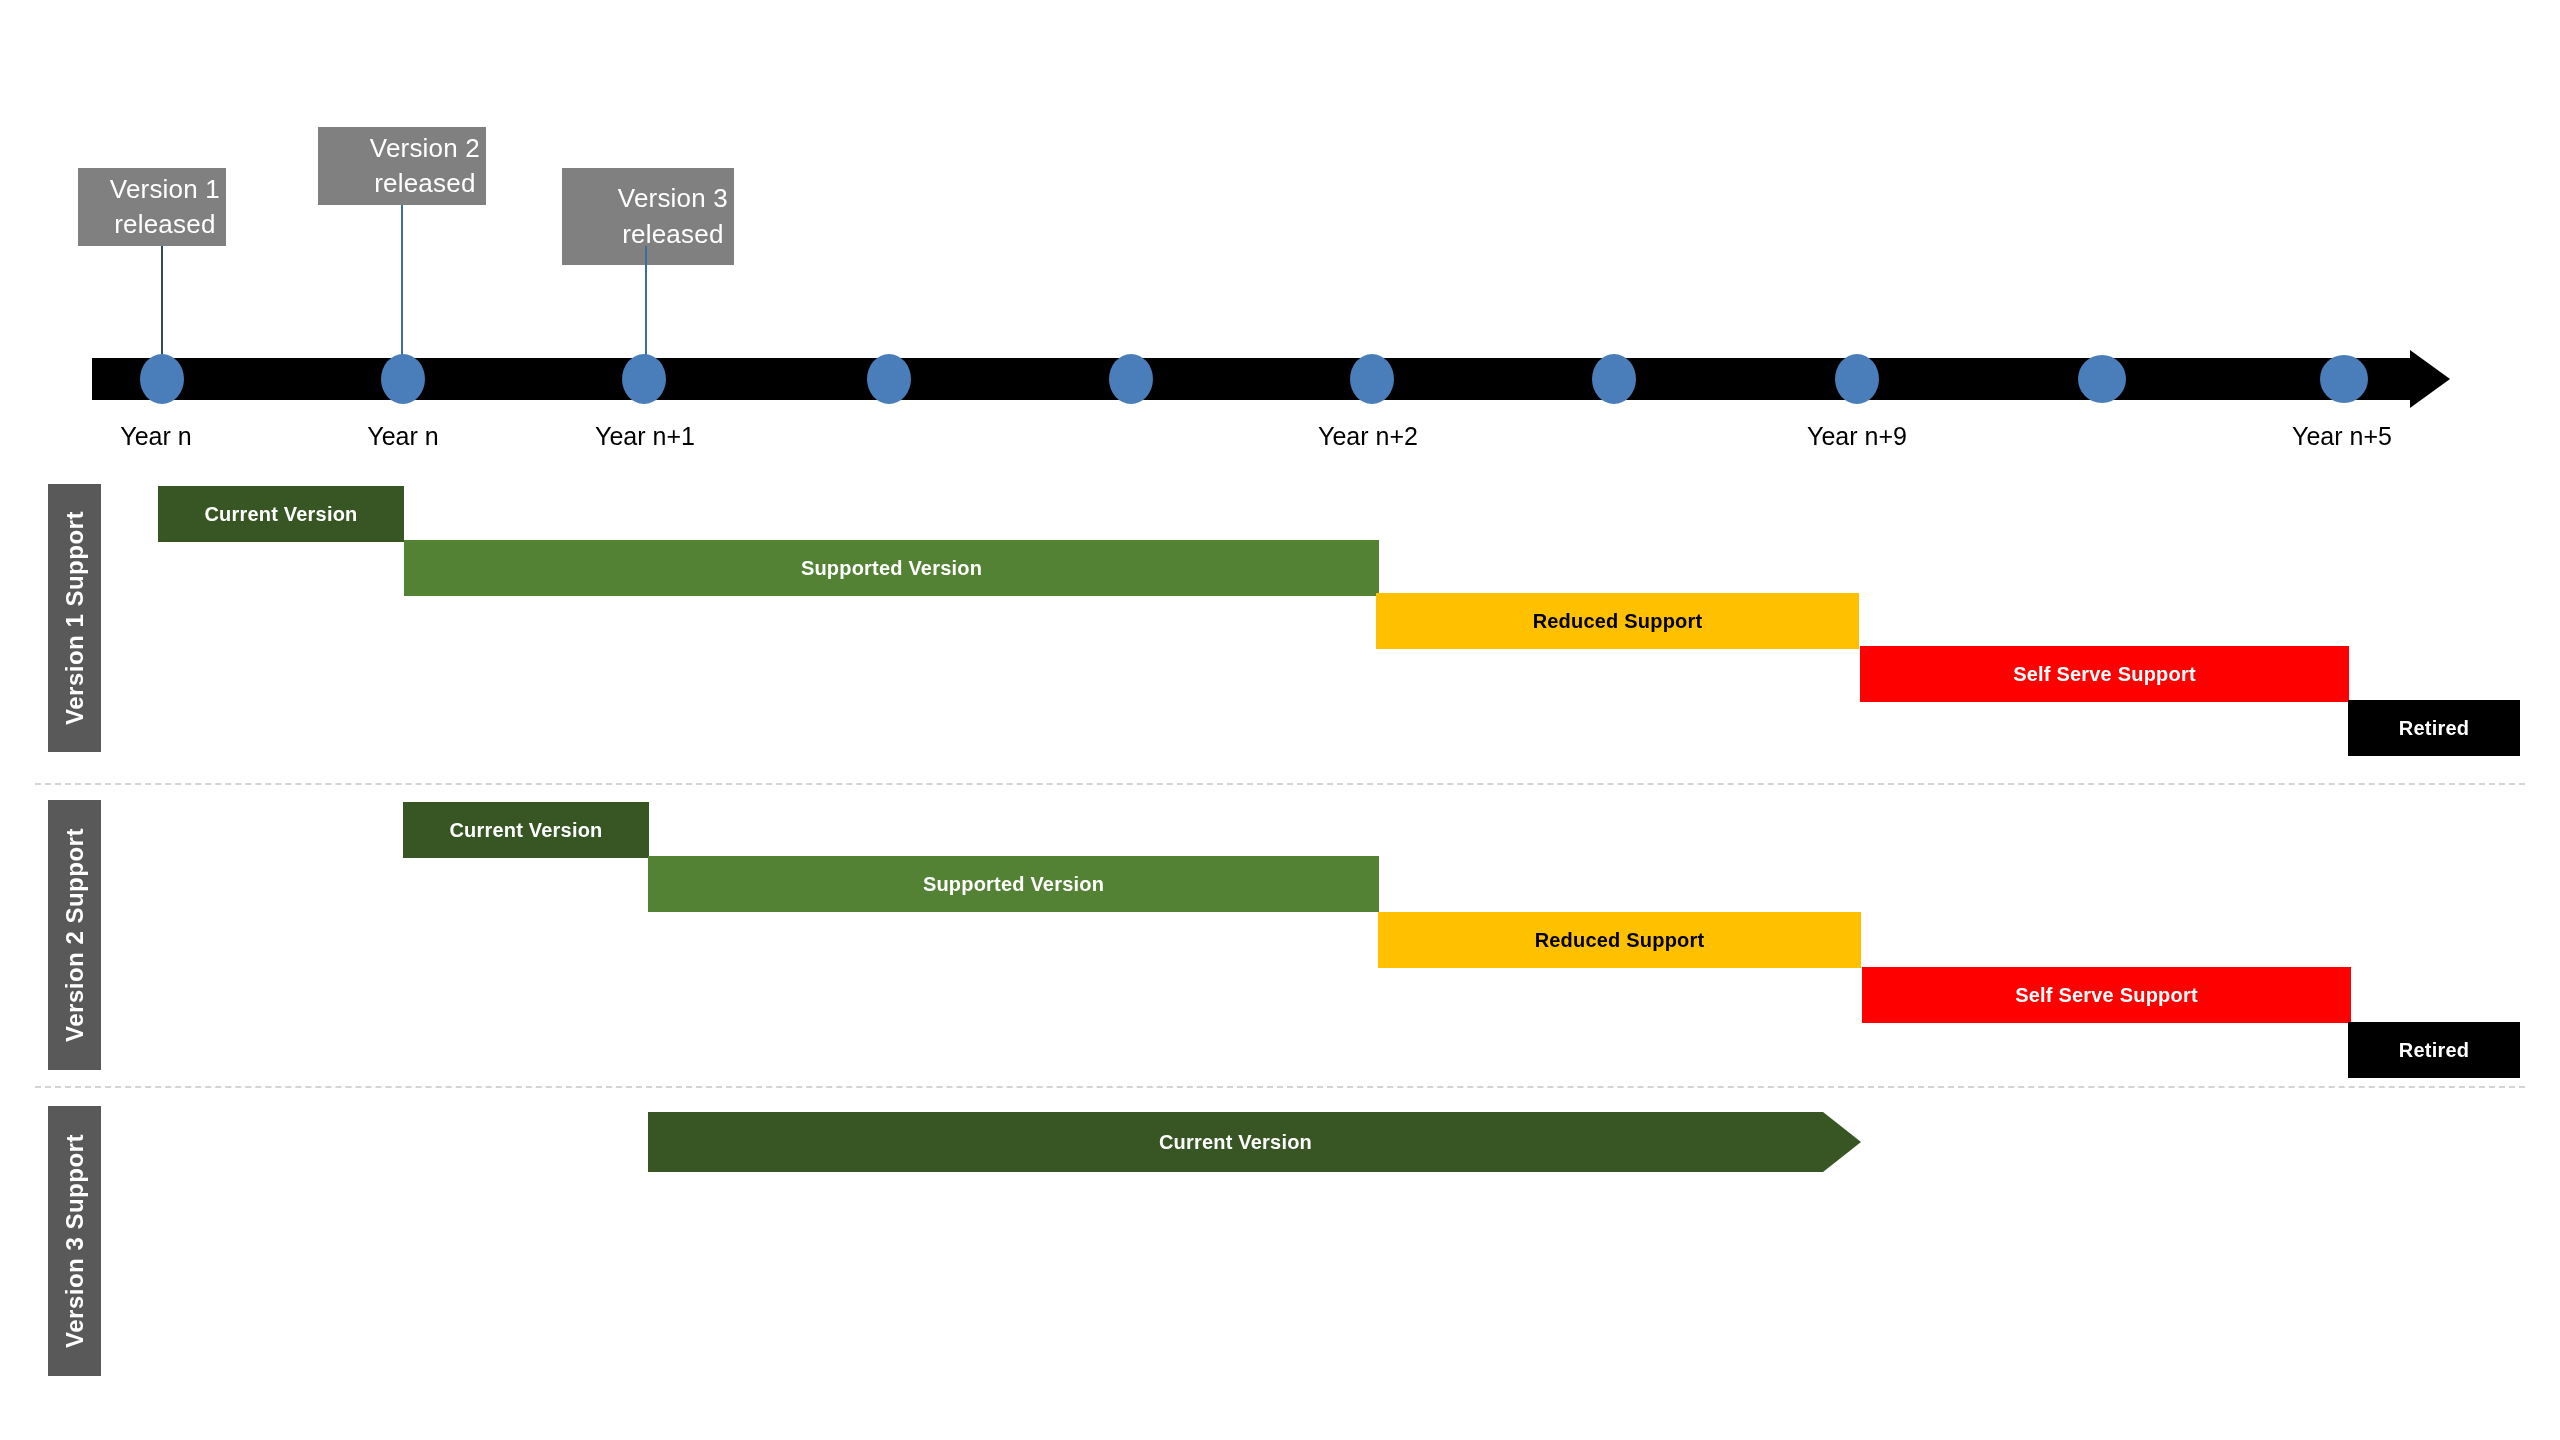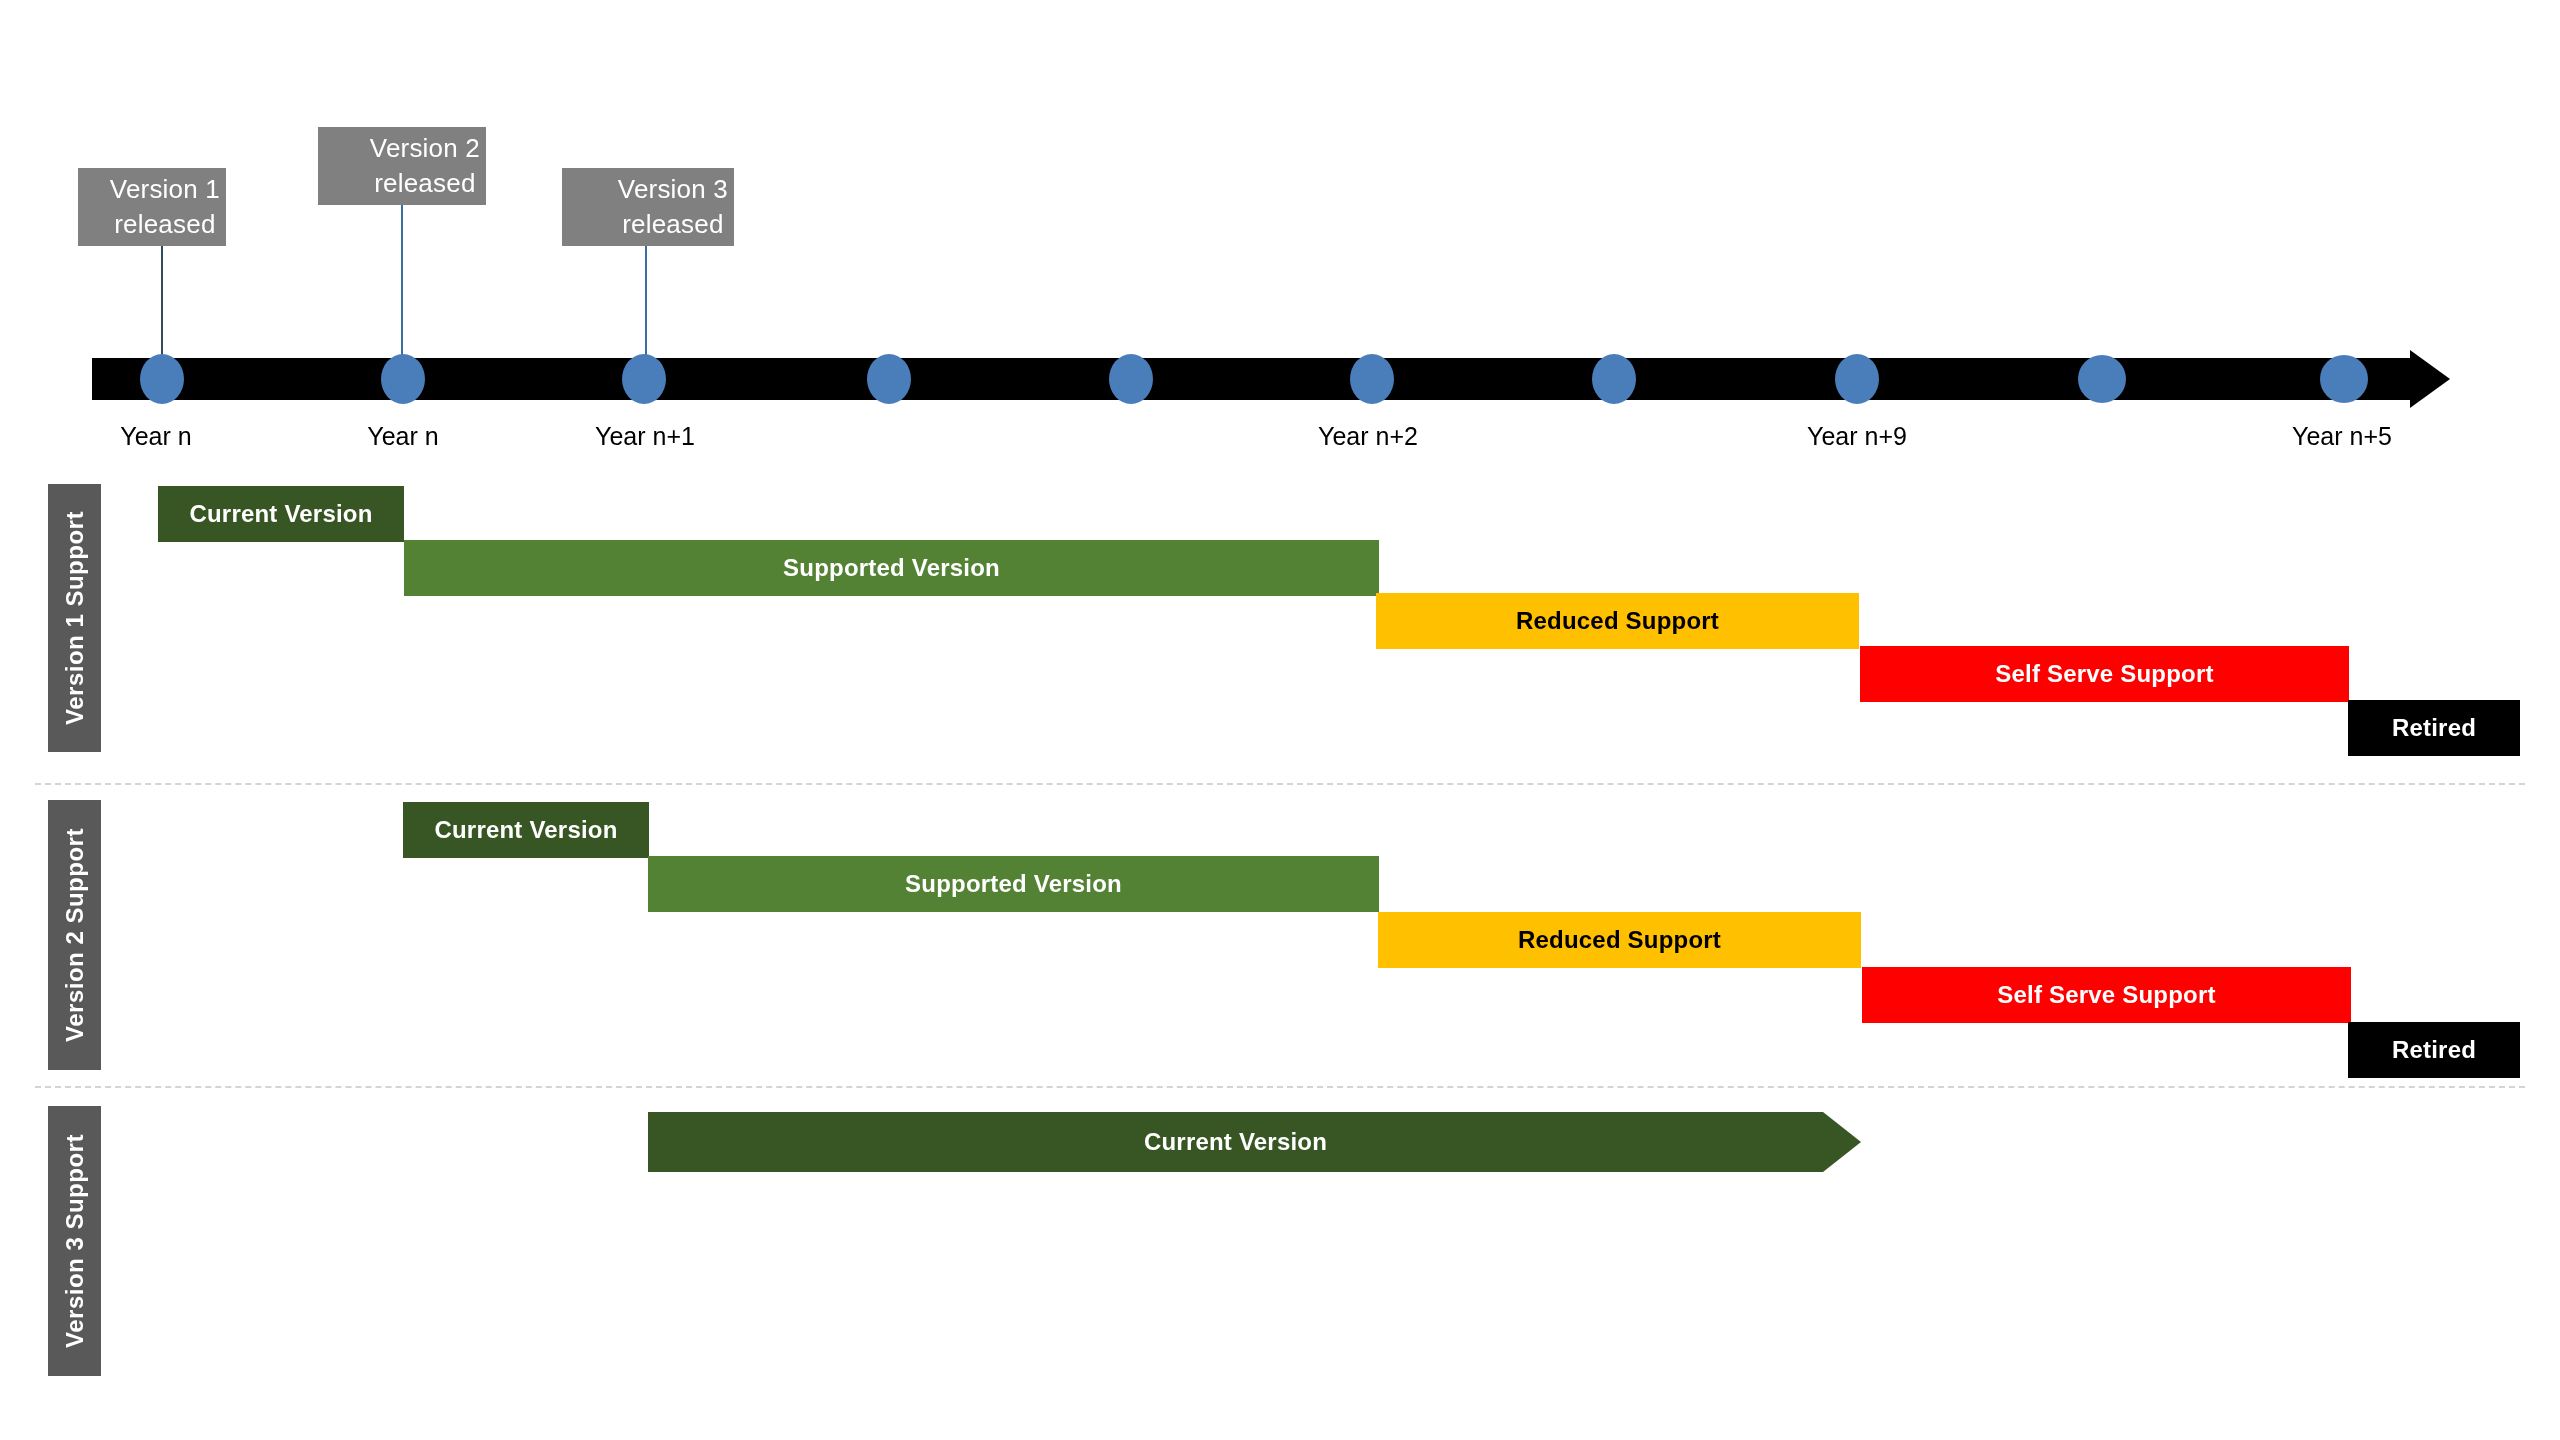"Version 3" div.callout { height: 78px -> 97px }
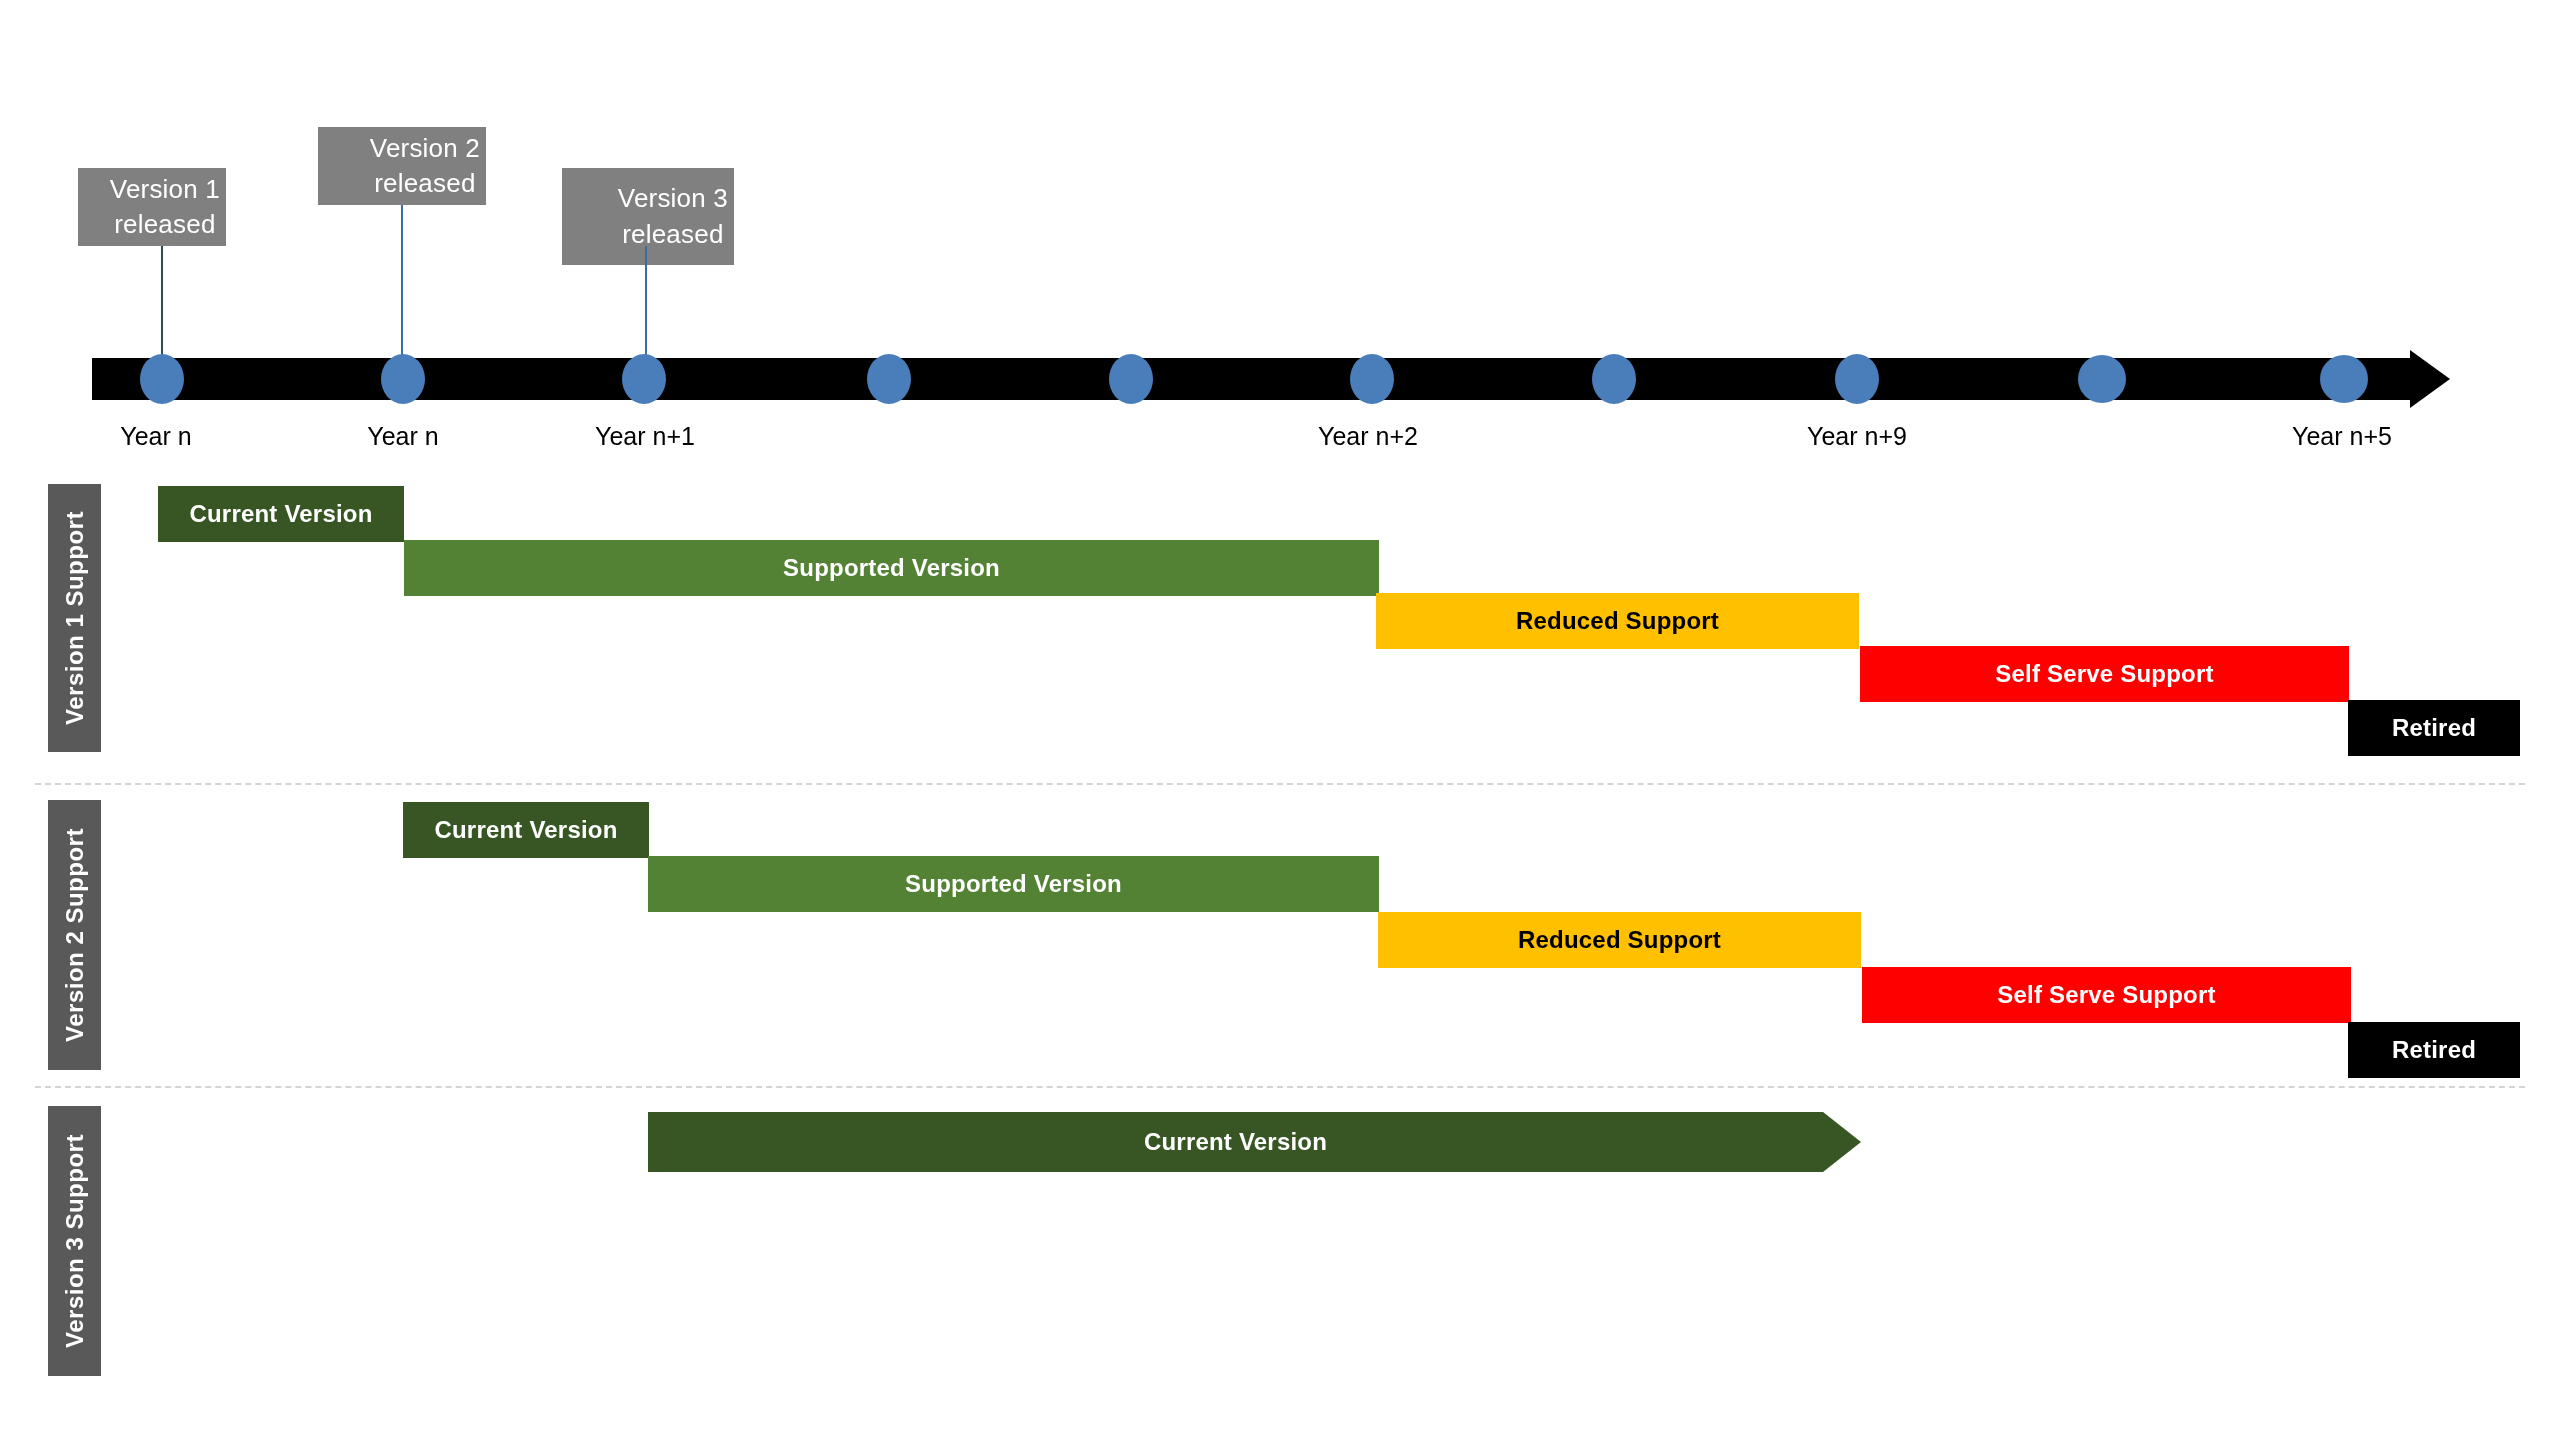"Current Version" .bar { font-size: 24px -> 20px }
